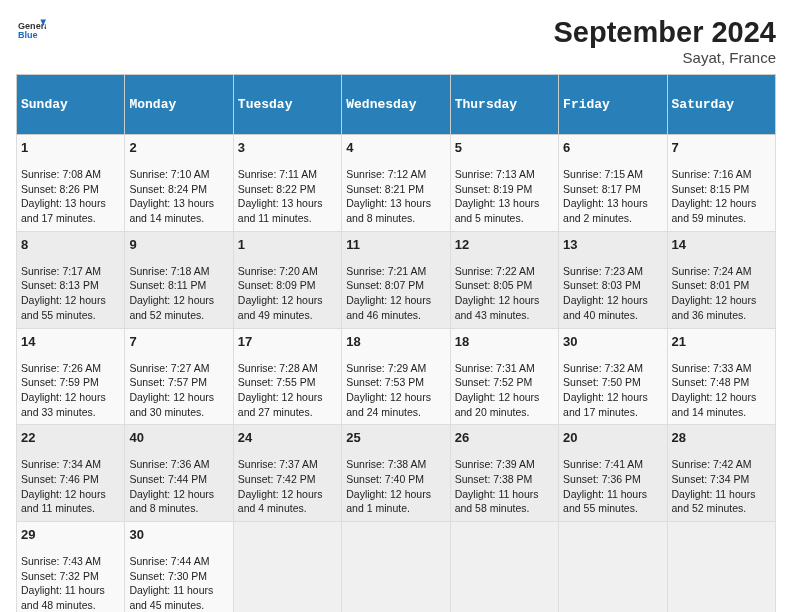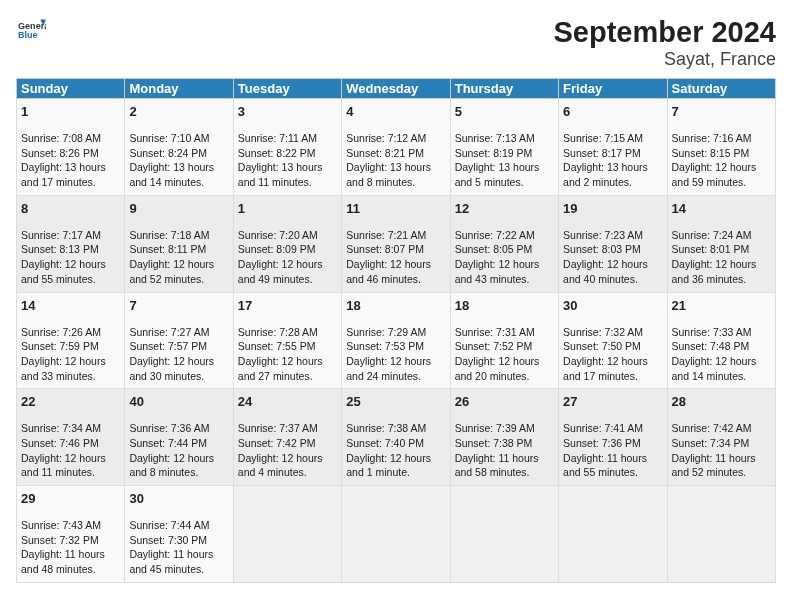"Sayat, France" .location { font-size: 18px -> 15px }
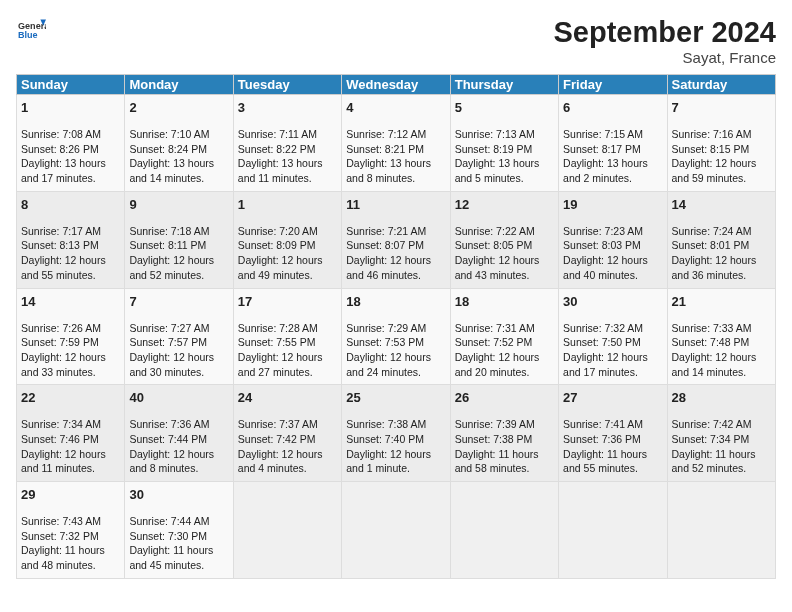"Sunday" thead th { font-family: none -> Liberation Mono, monospace; padding: 2px 4px -> 22px 4px }
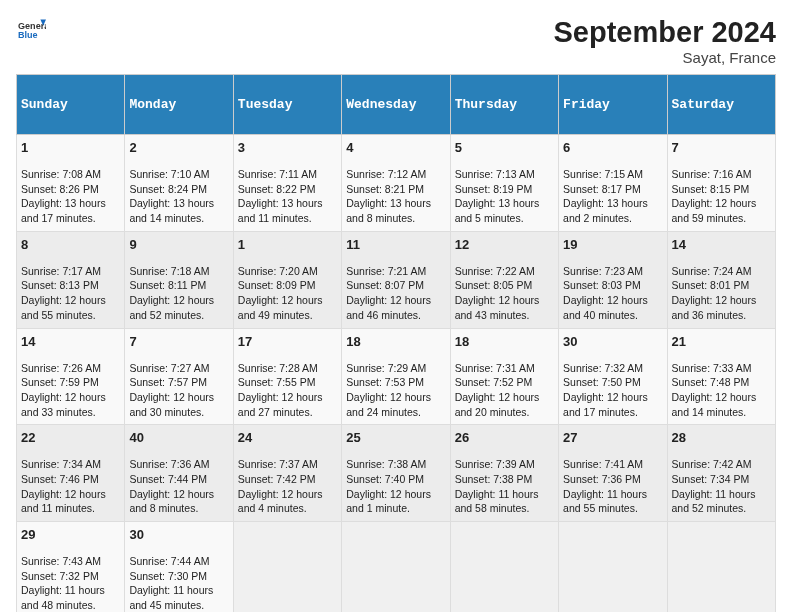"19" span.day-number { text: 19 -> 13 }
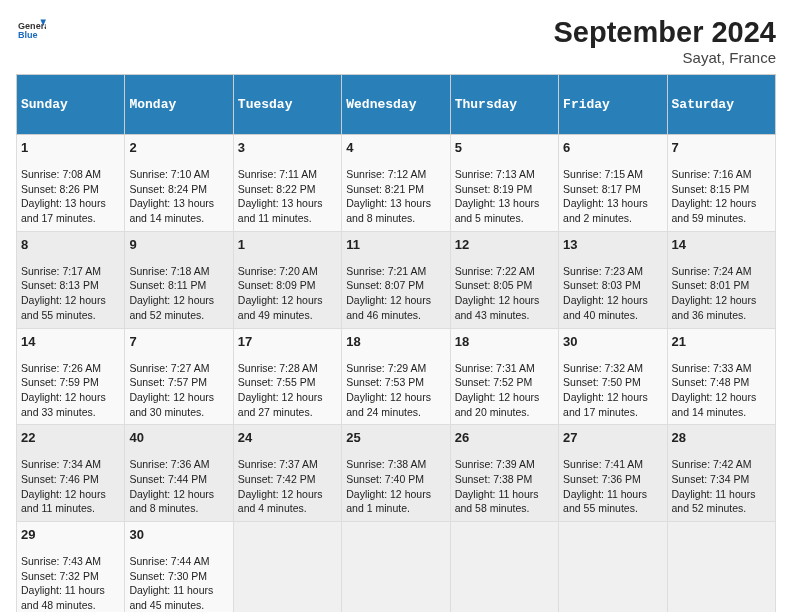"27" span.day-number { text: 27 -> 20 }
